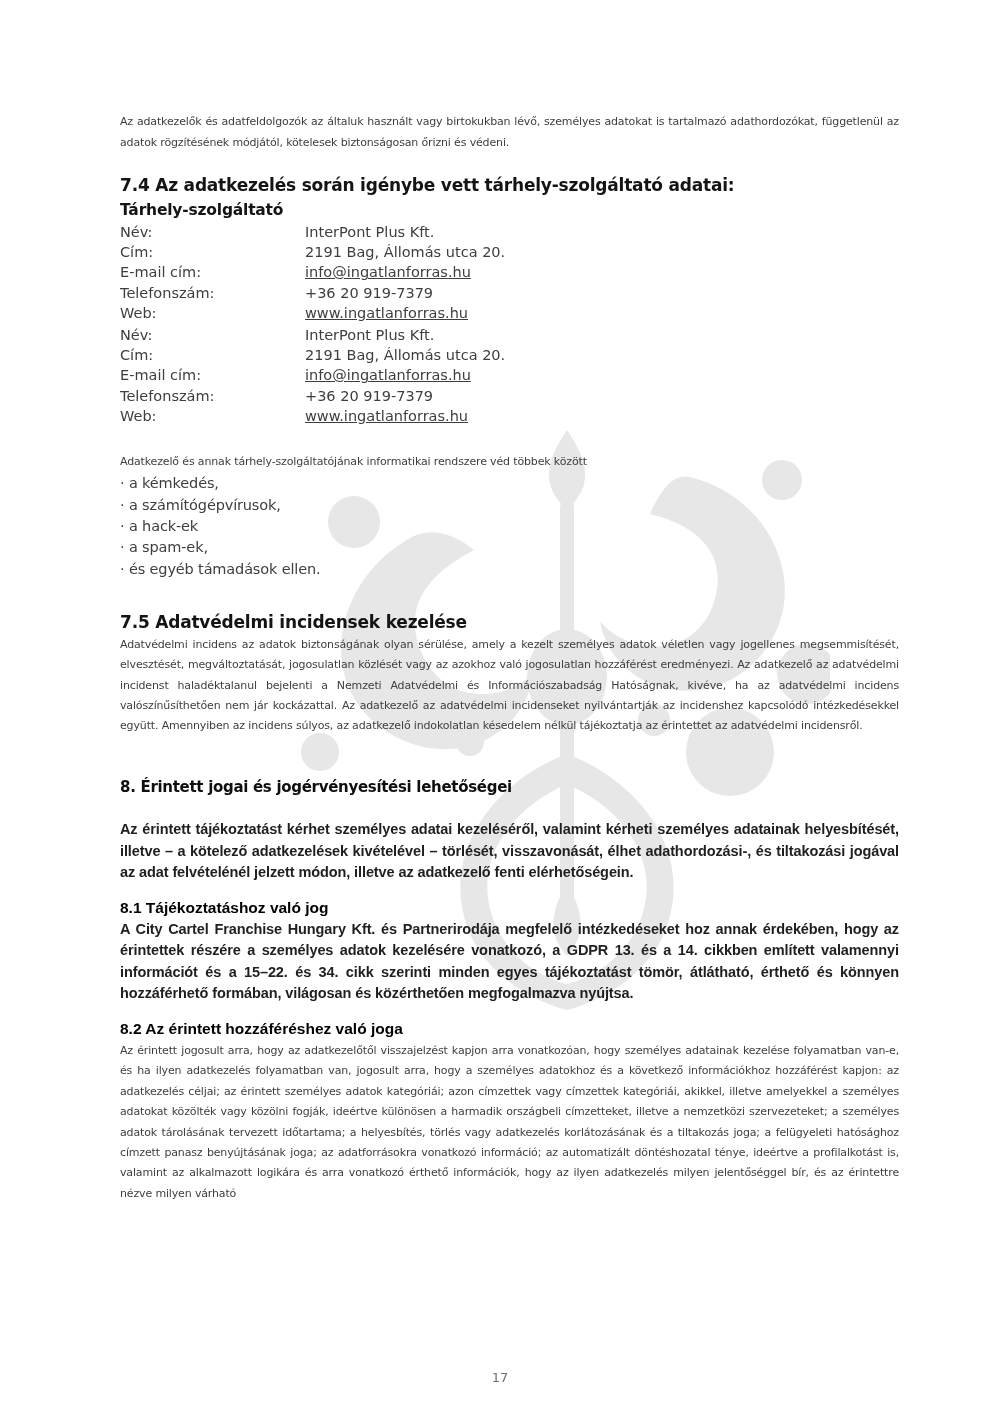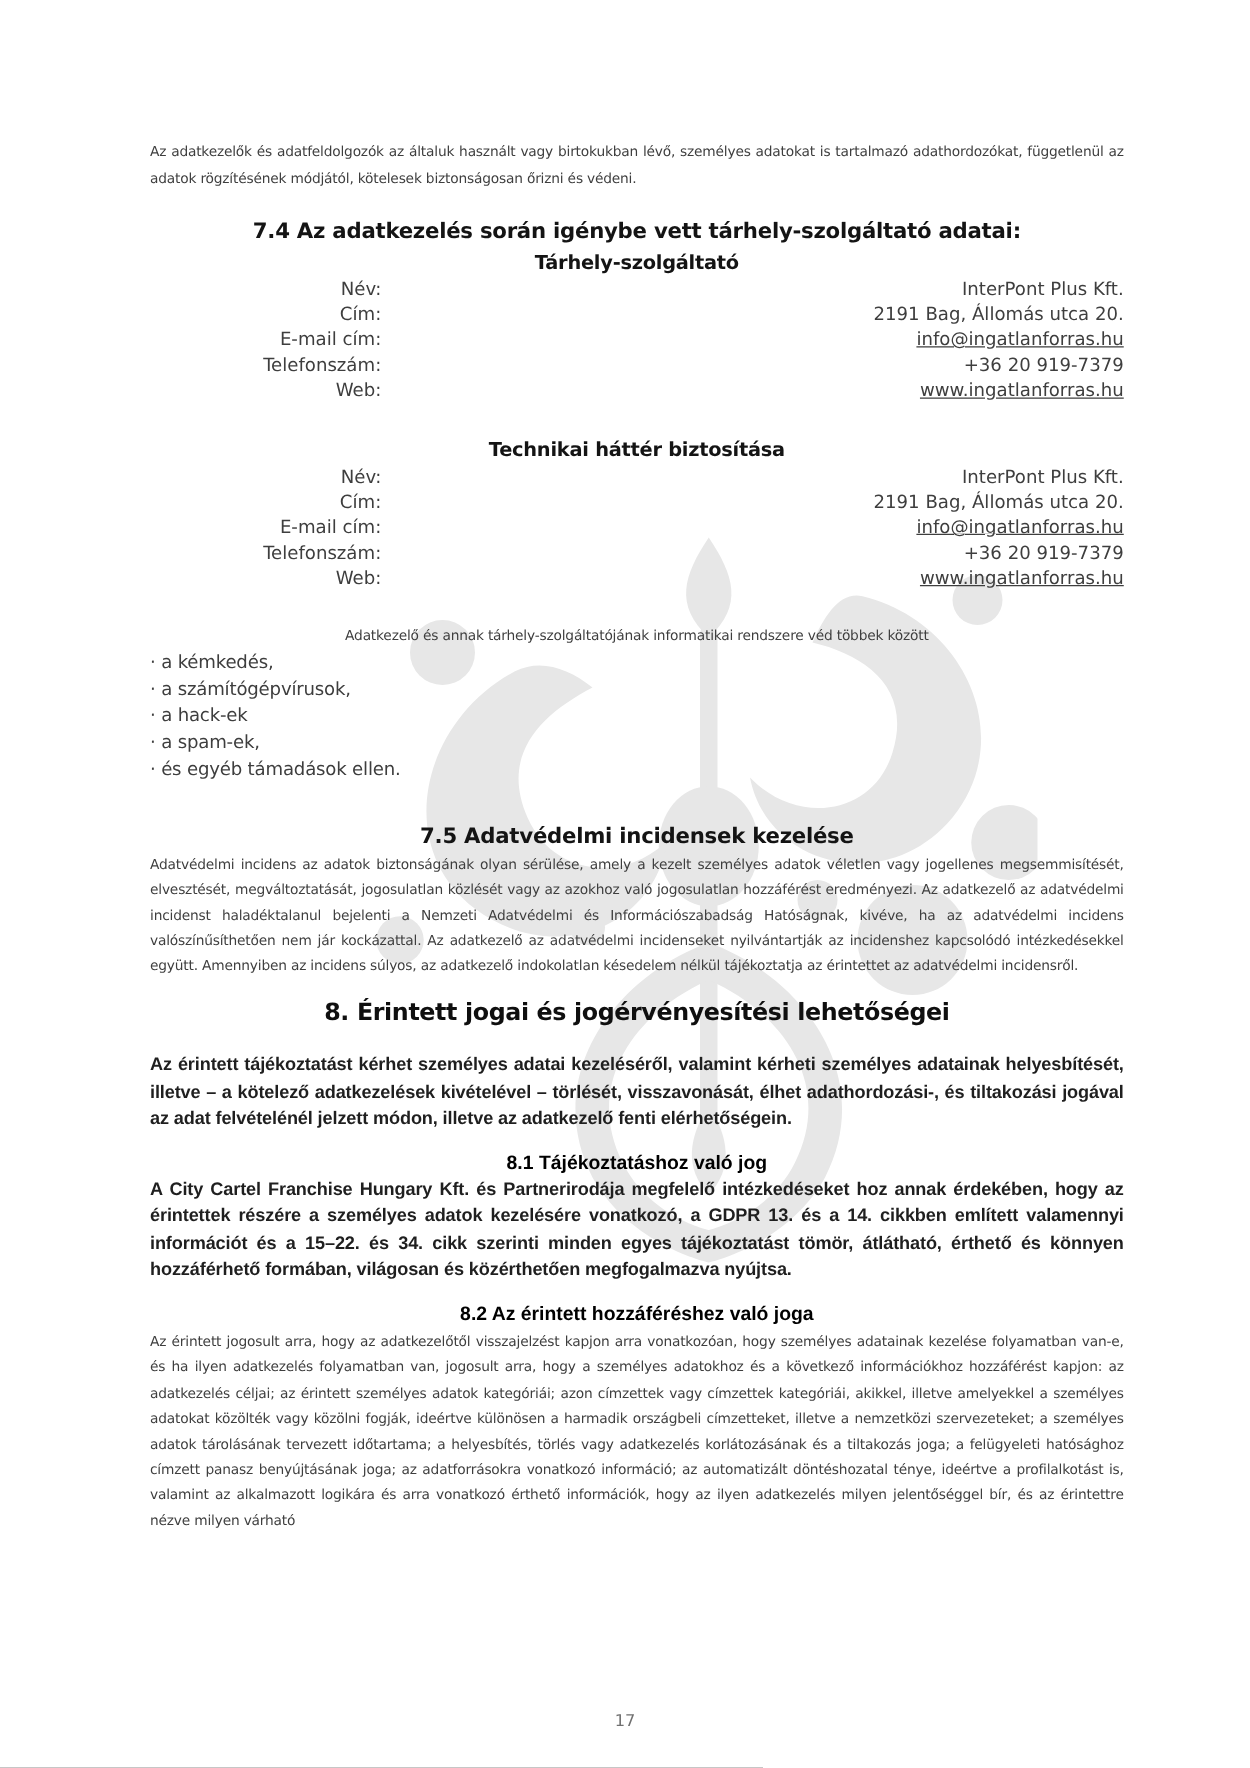"7.4 Az adatkezelés során igénybe" p, h1, h2, h3 { text-align: center -> none }
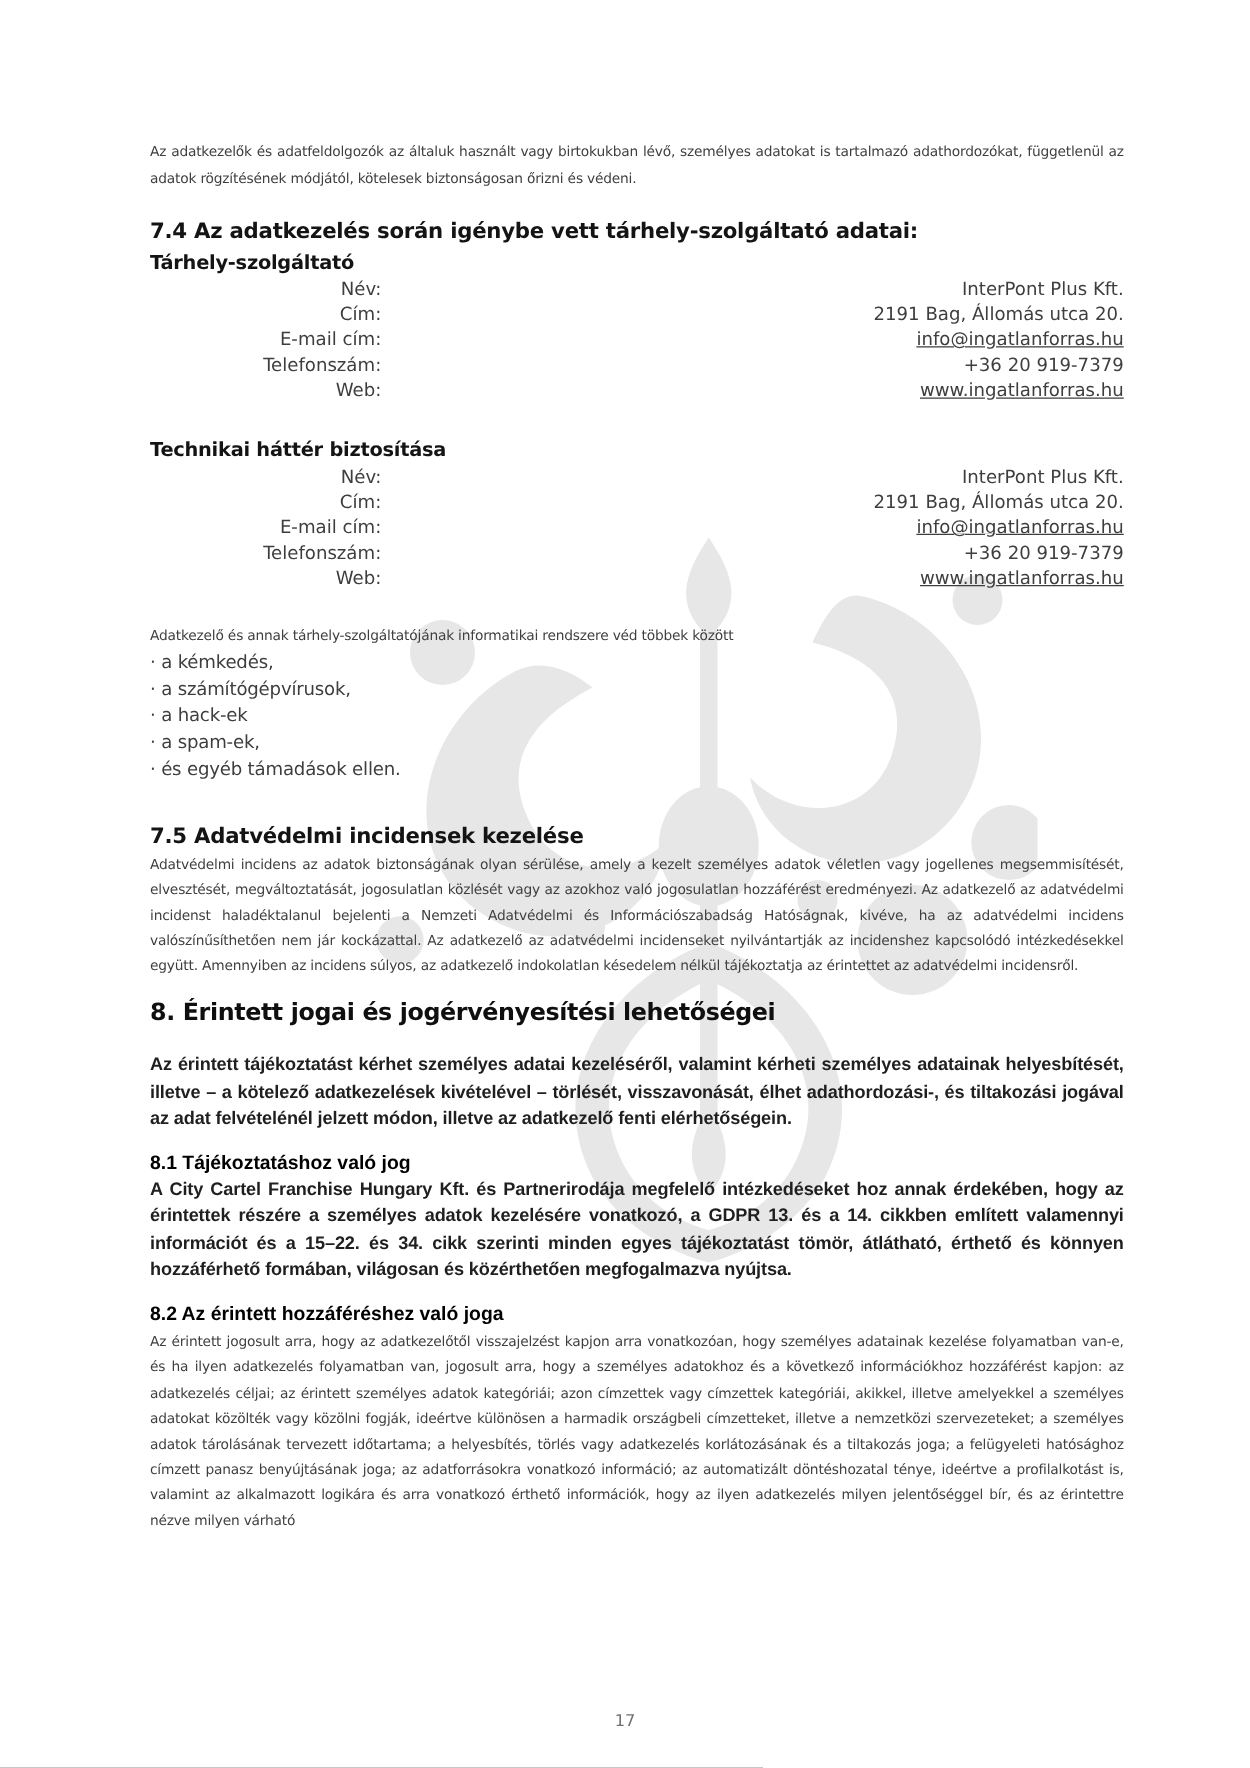"Név:" .contact-rows { text-align: right -> none }
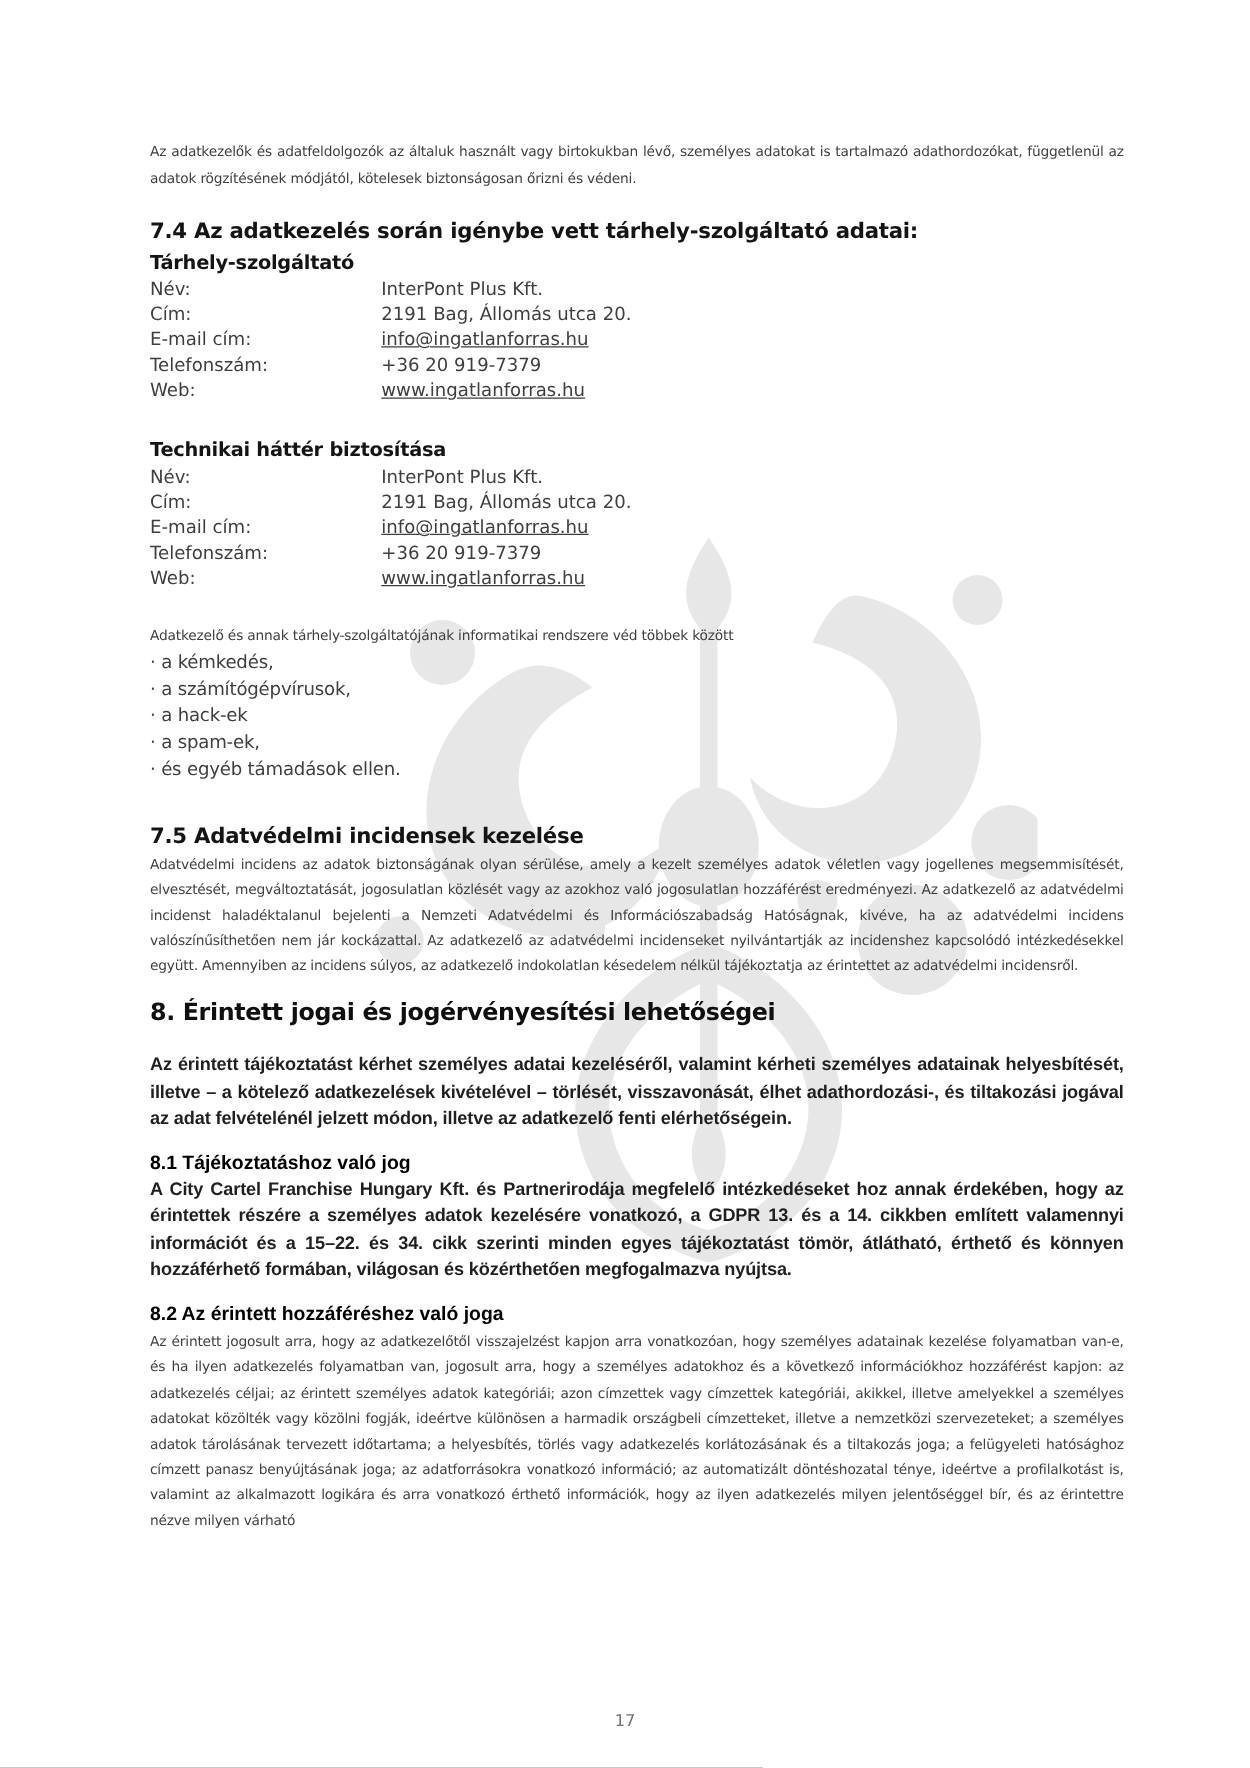"Technikai háttér biztosítása" h3.h-sub { html: <h3>Technikai háttér biztosítása</h3> -> none }
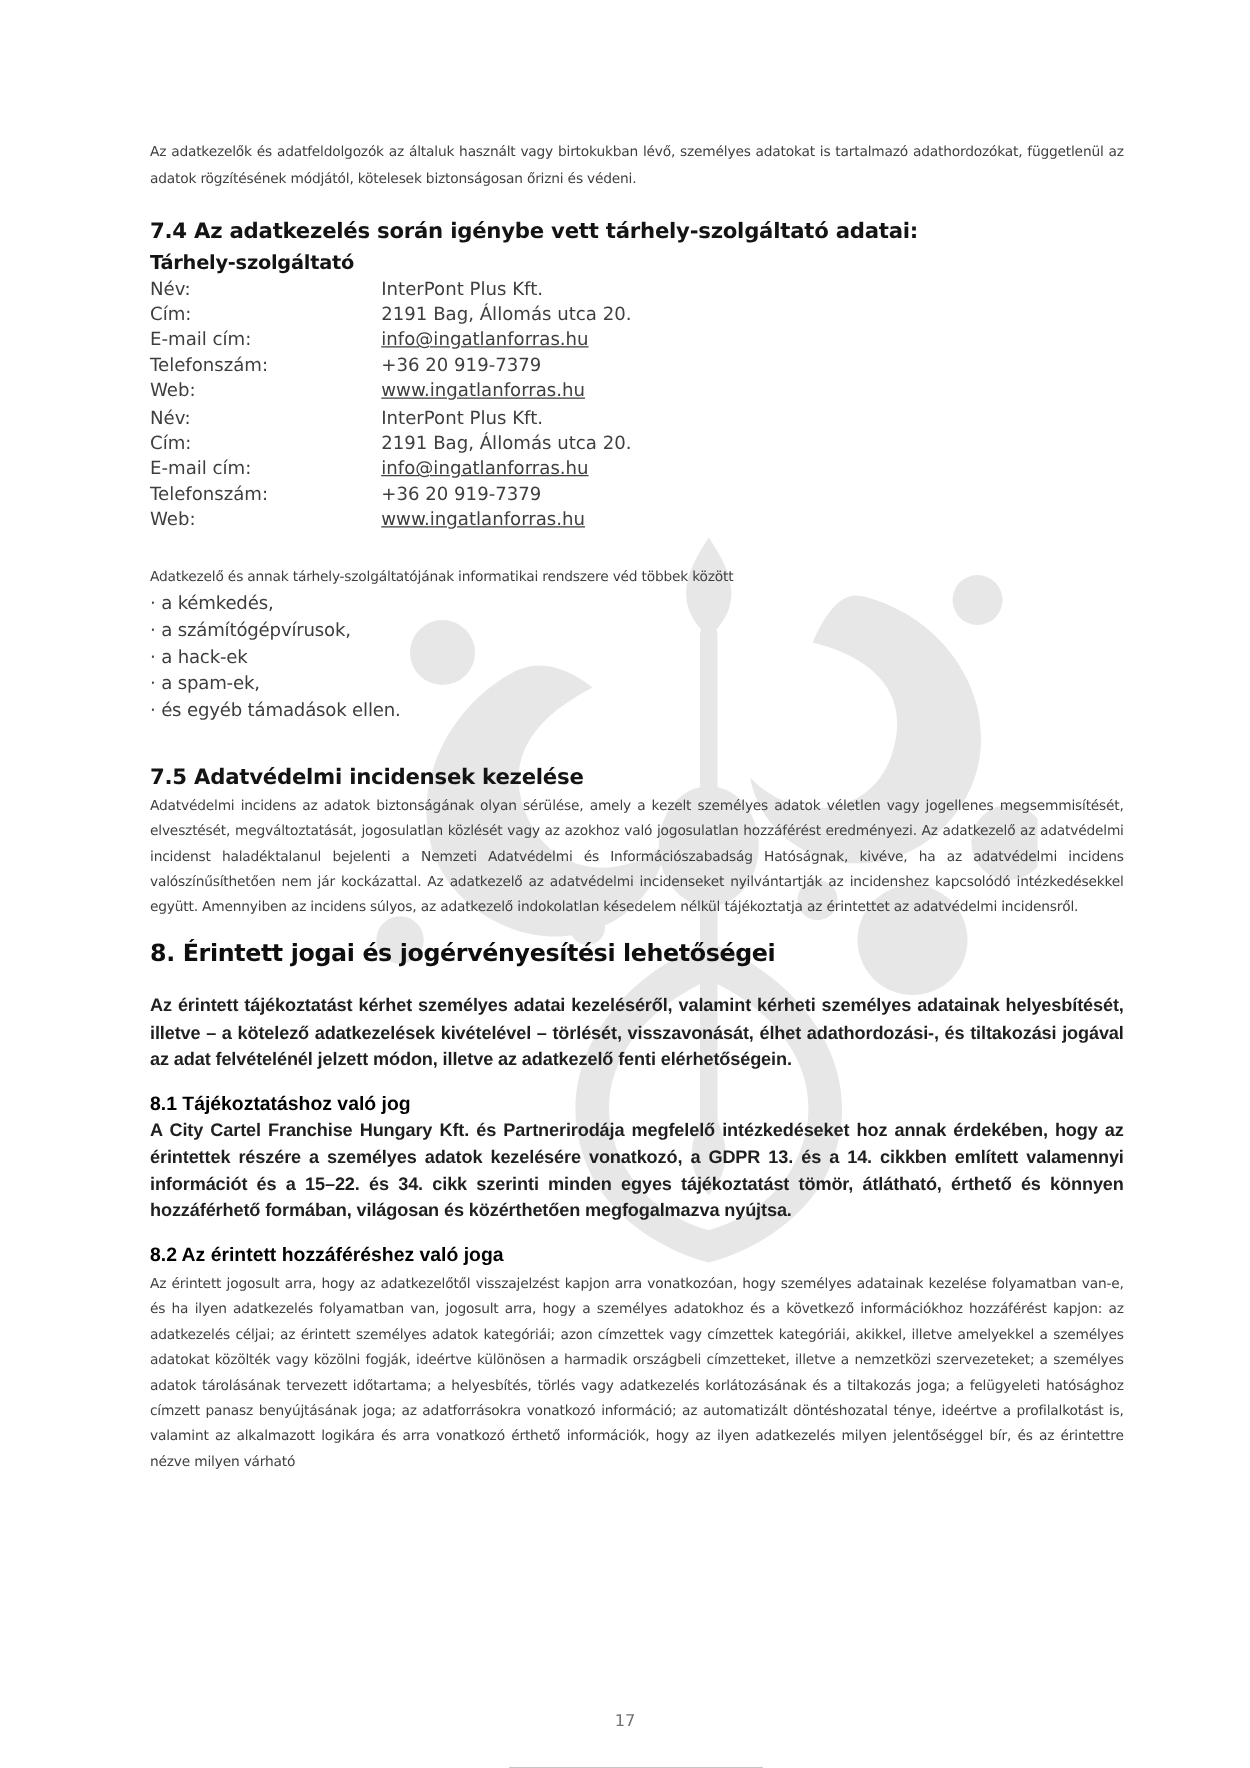"8. Érintett jogai és jogérvényesítési" .h8 { font-size: 19px -> 15px; margin-top: 12px -> 36px }
